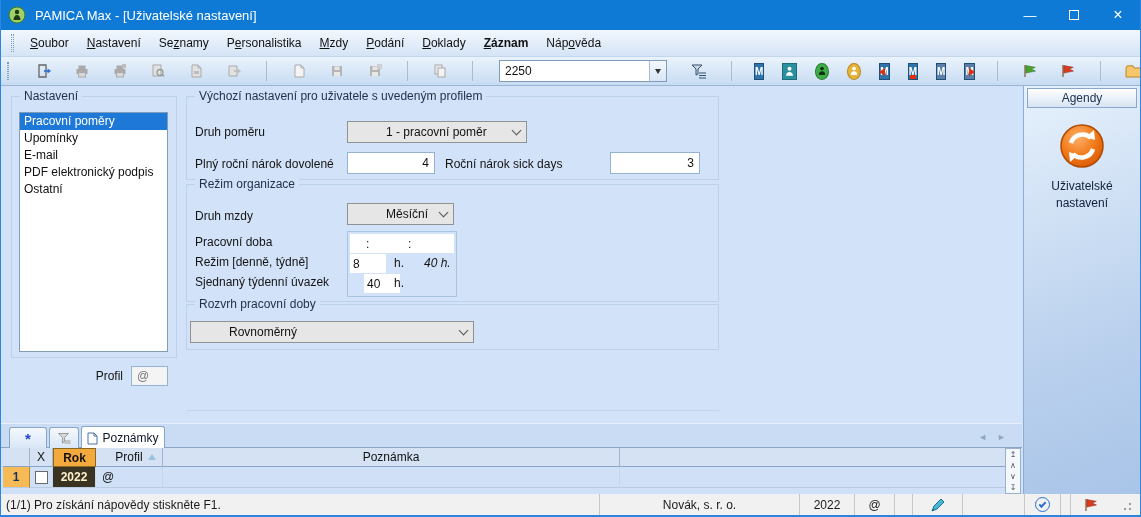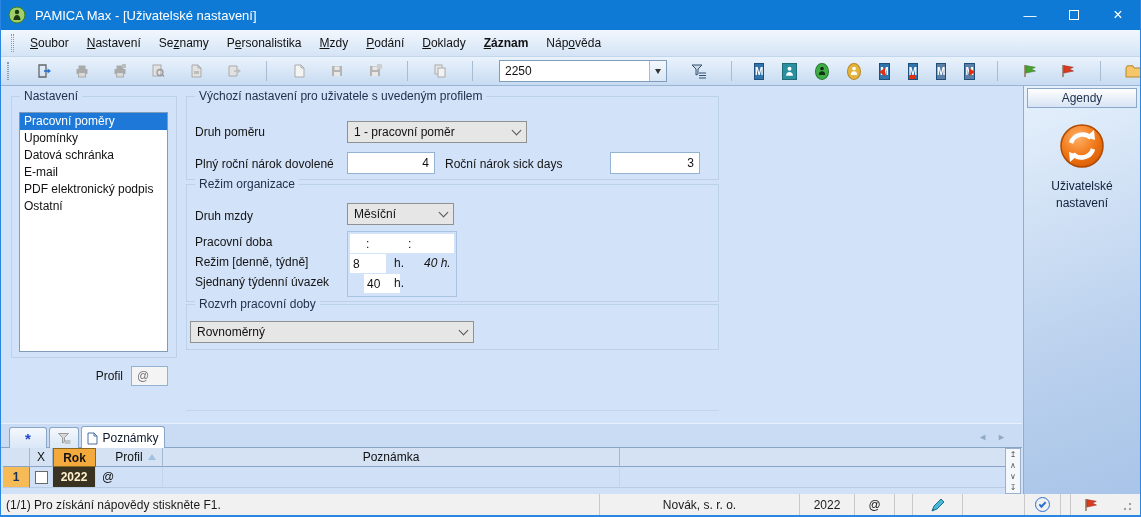"1 - pracovní poměr" .combo { padding-left: none -> 32px }
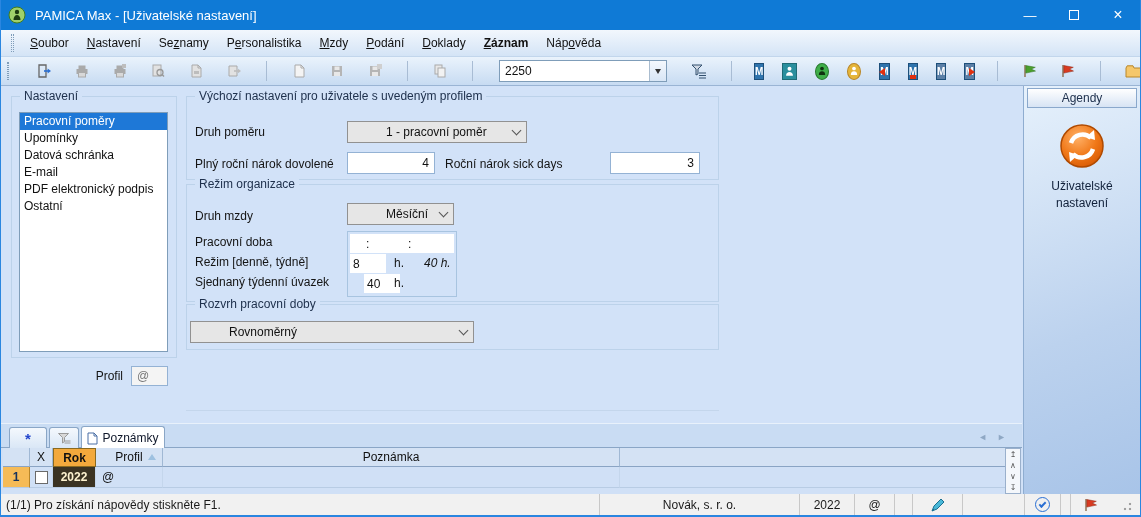"Datová schránka" div.li { html: <div>Datová schránka</div> -> none }
